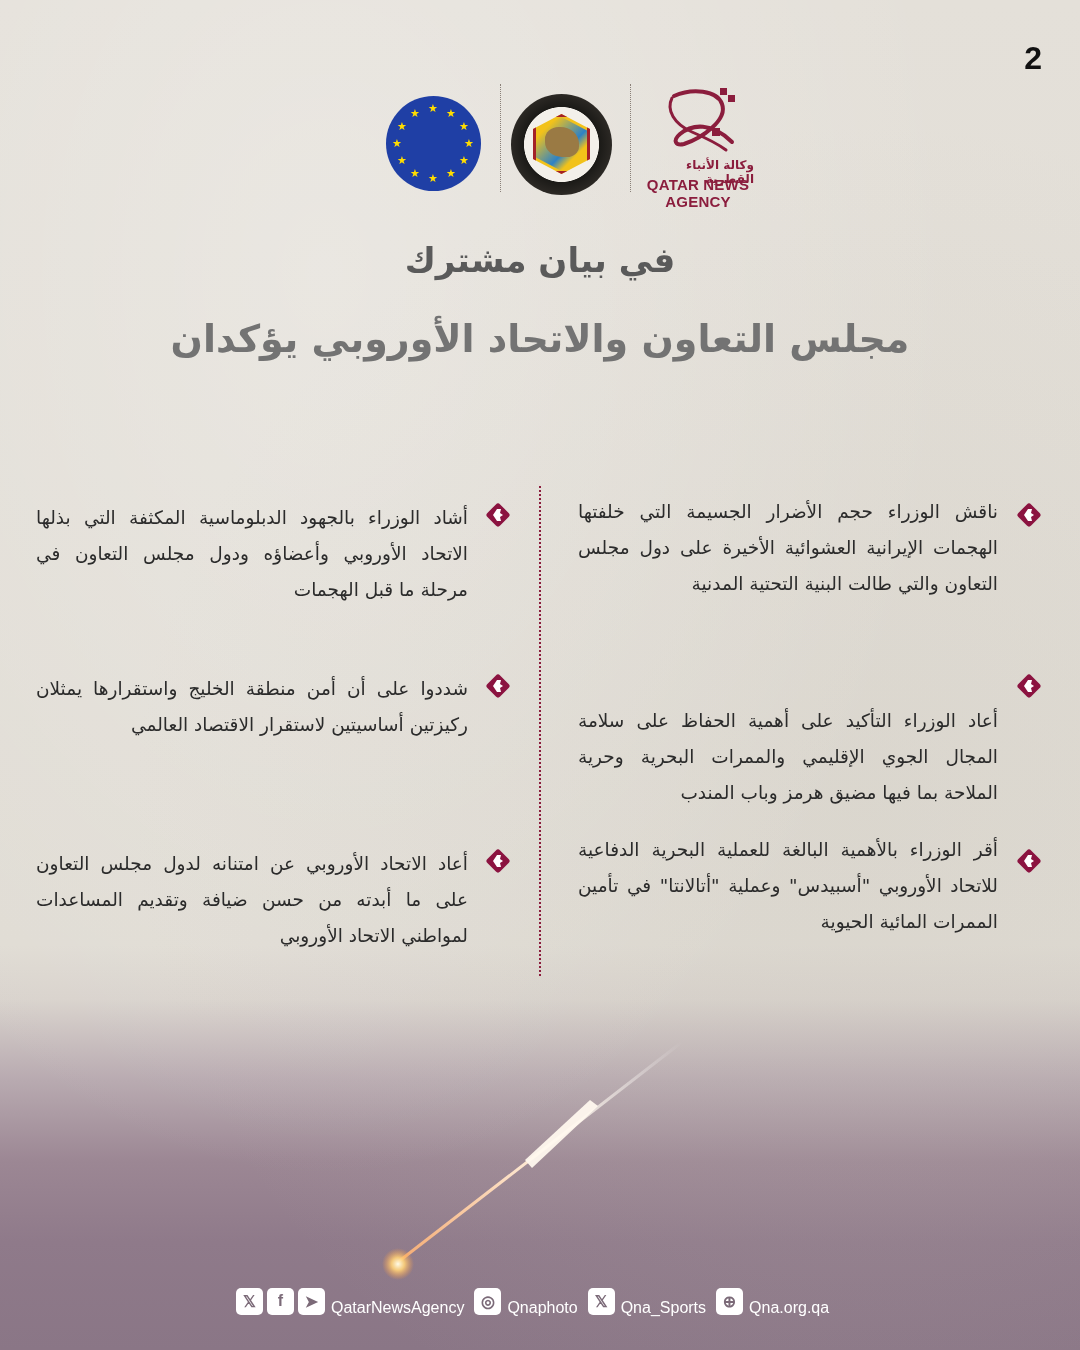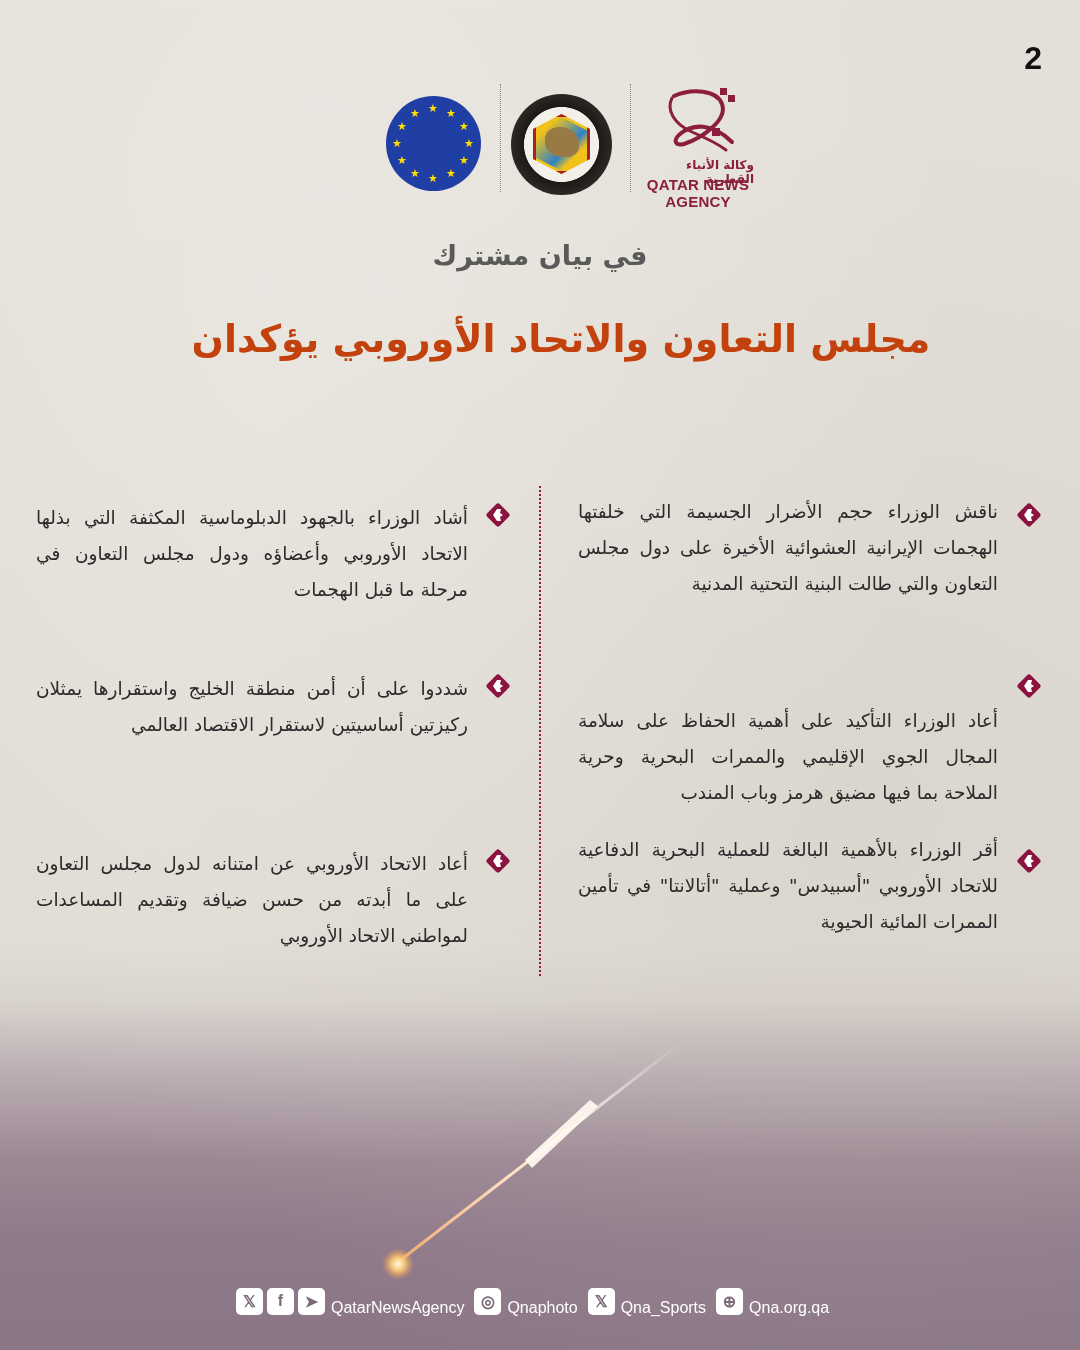"في بيان مشترك" .kicker { font-size: 27px -> 34px }
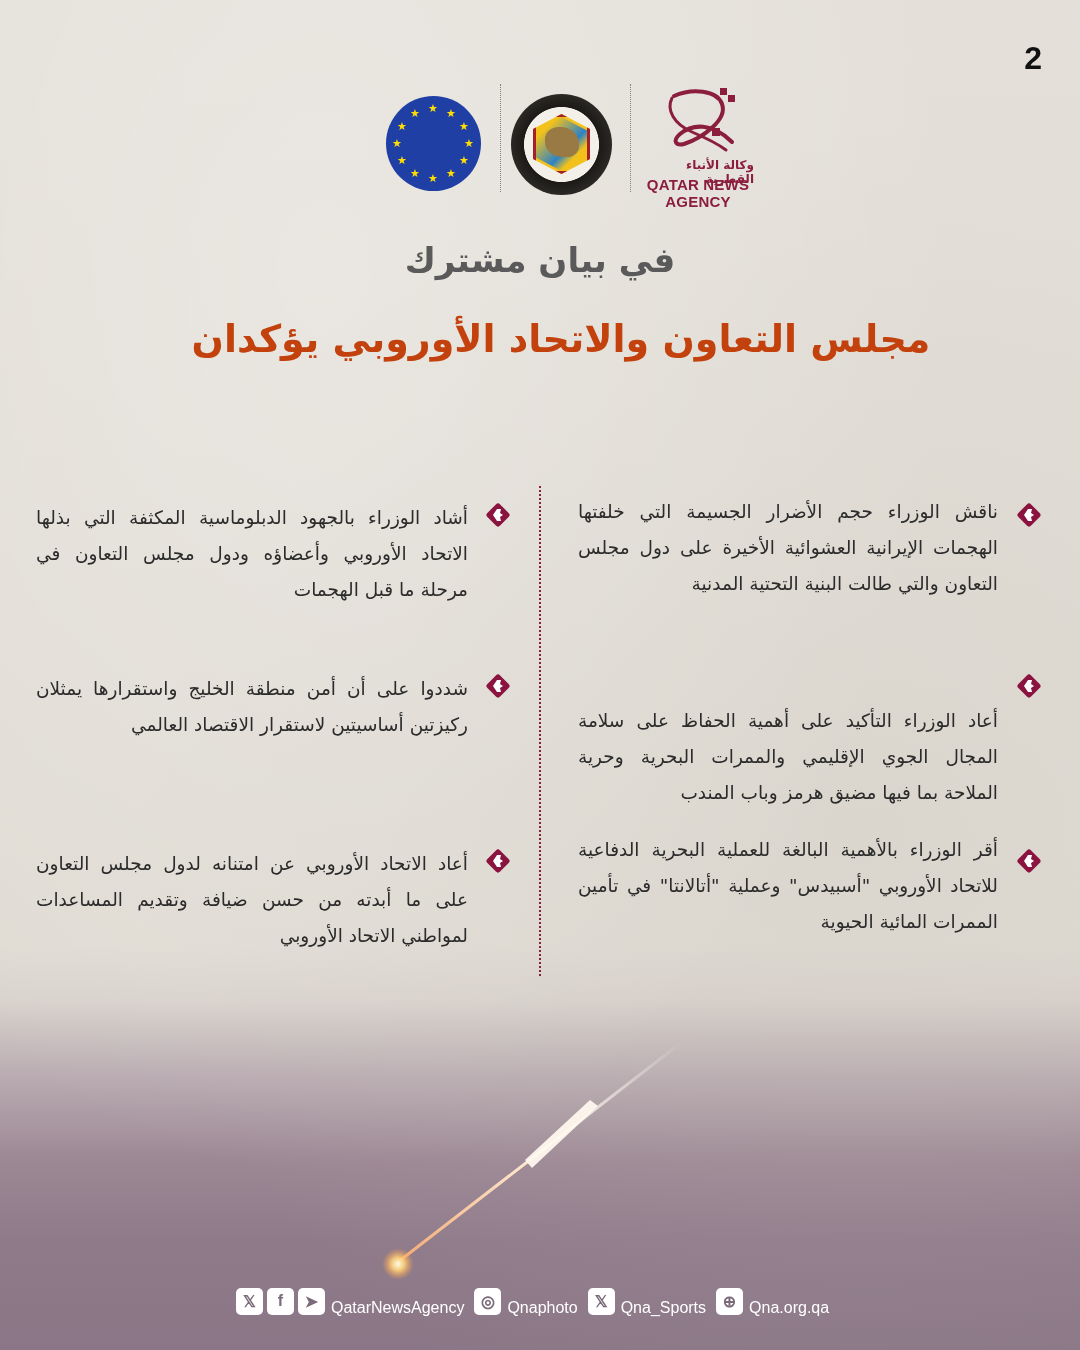"مجلس التعاون والاتحاد الأوروبي يؤكدان" .headline { color: #c2410c -> #737373; margin-left: 21px -> none }
